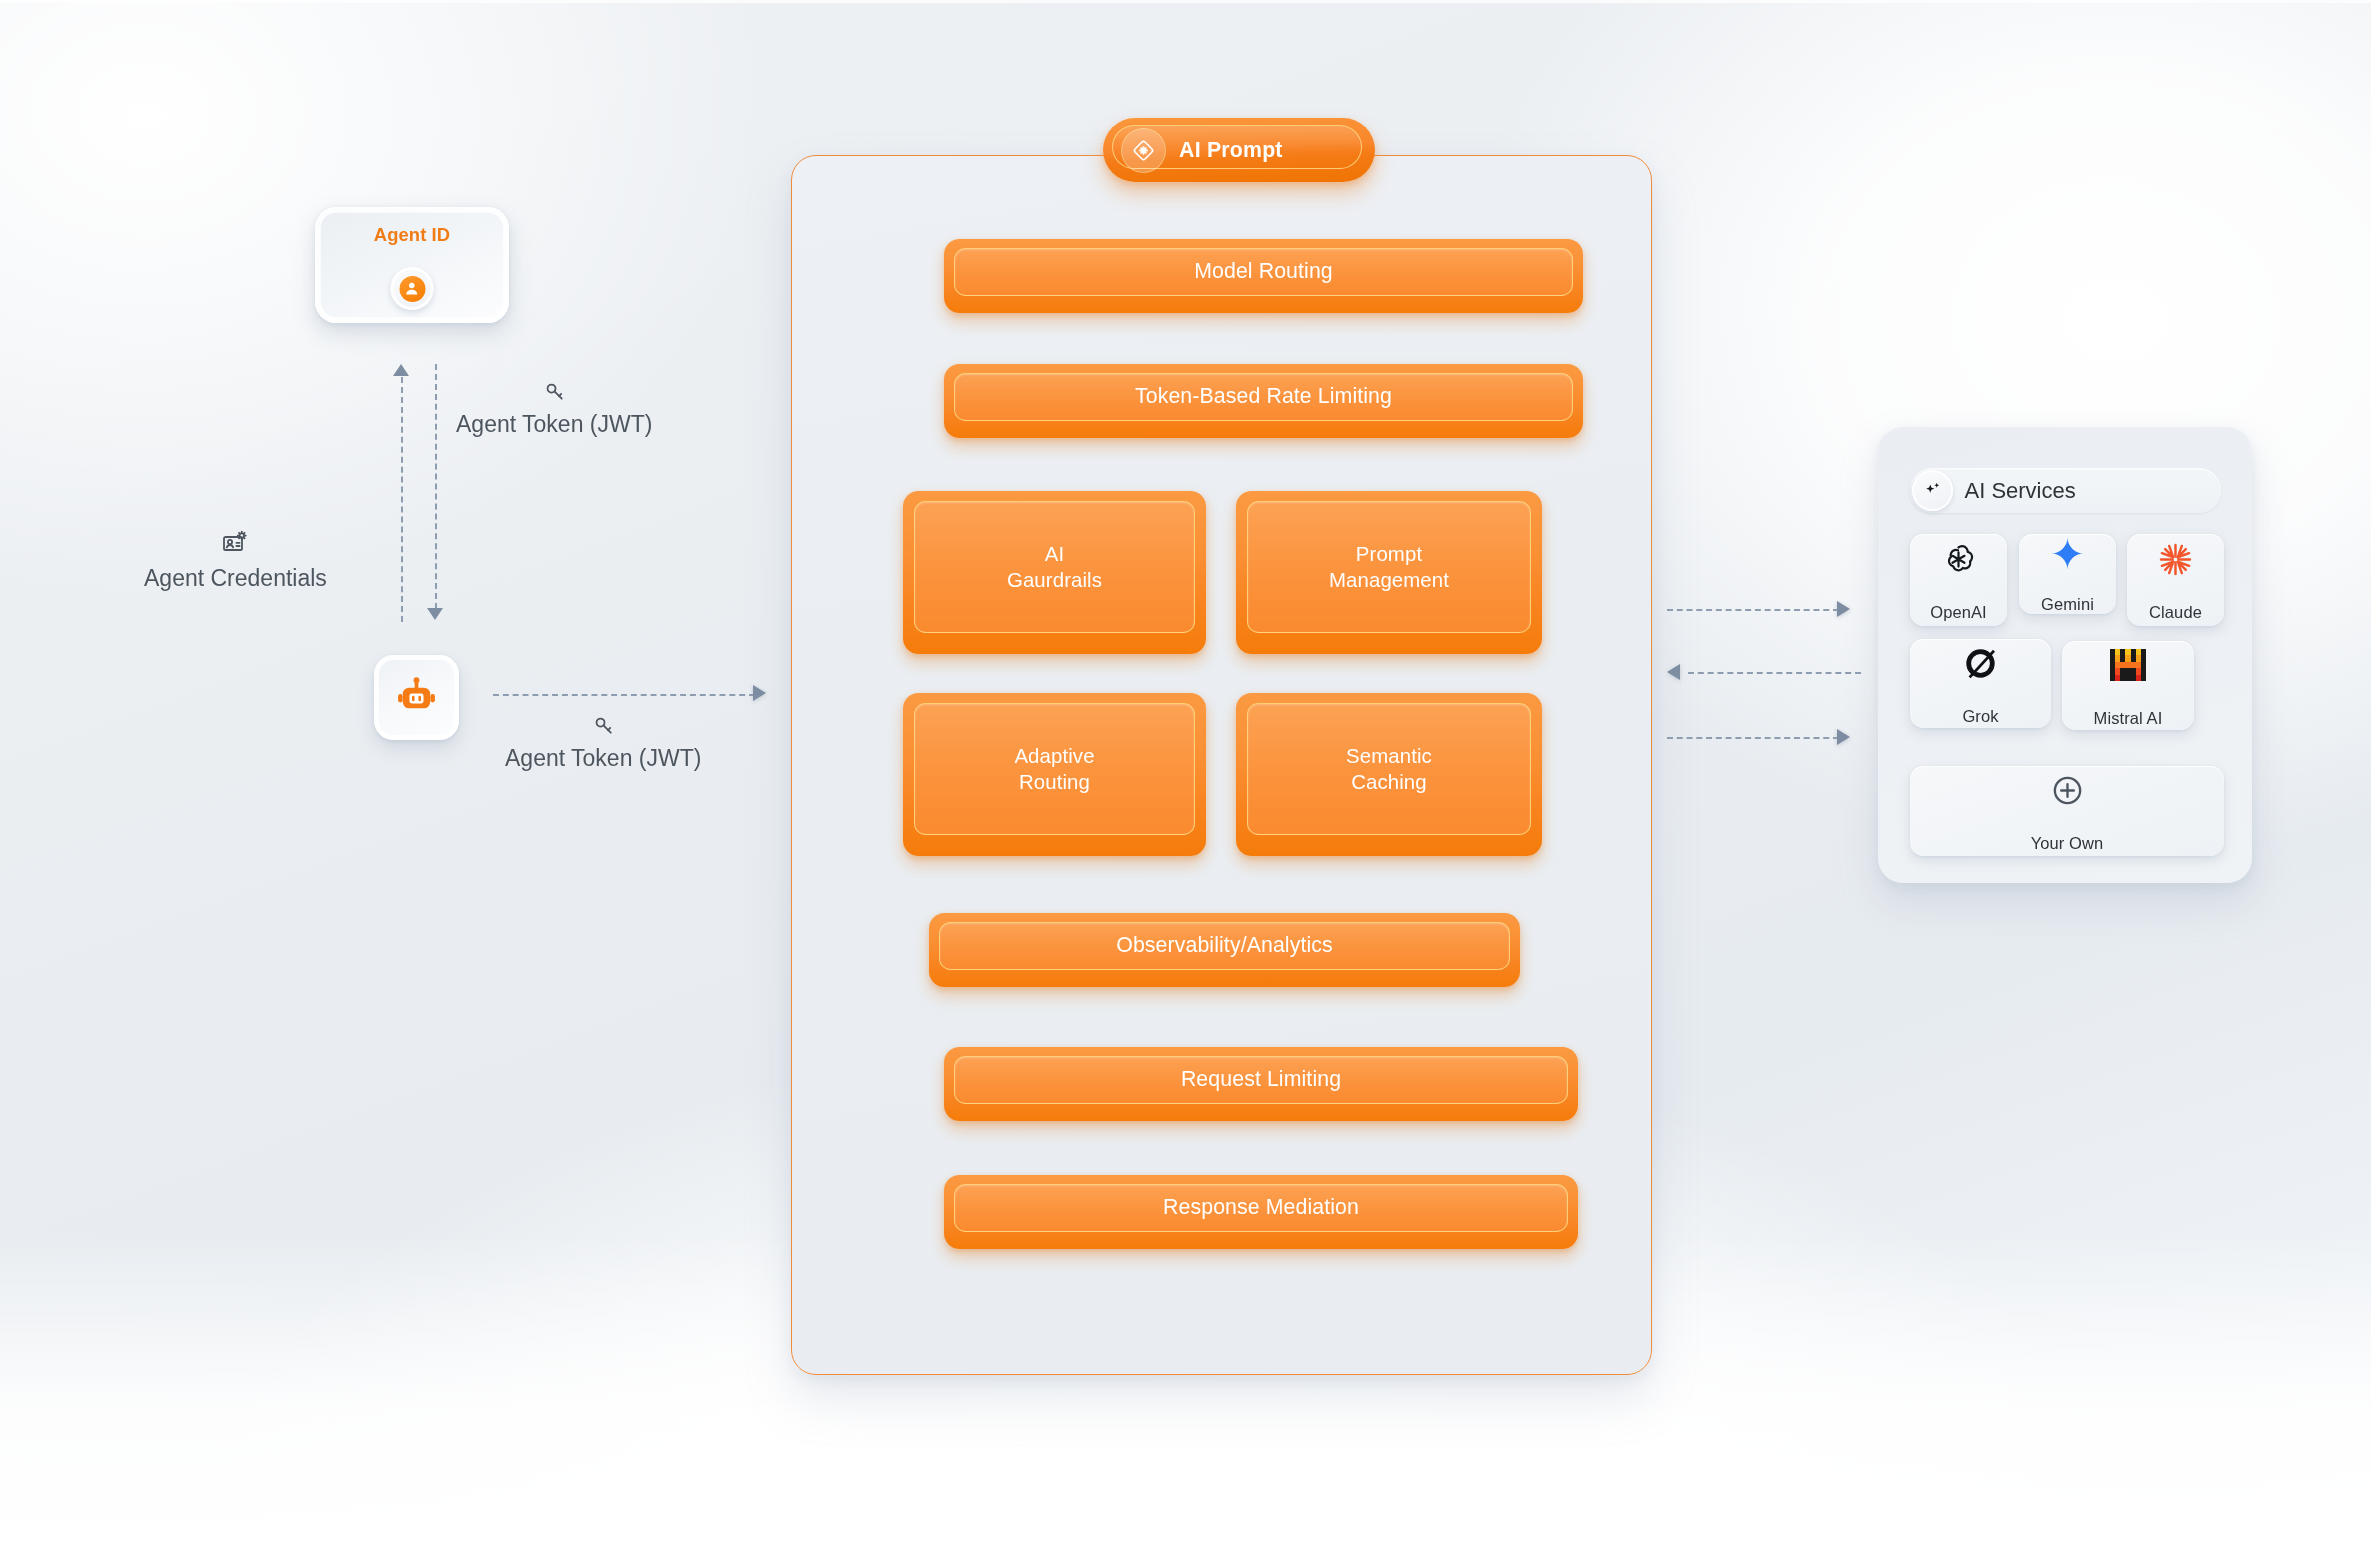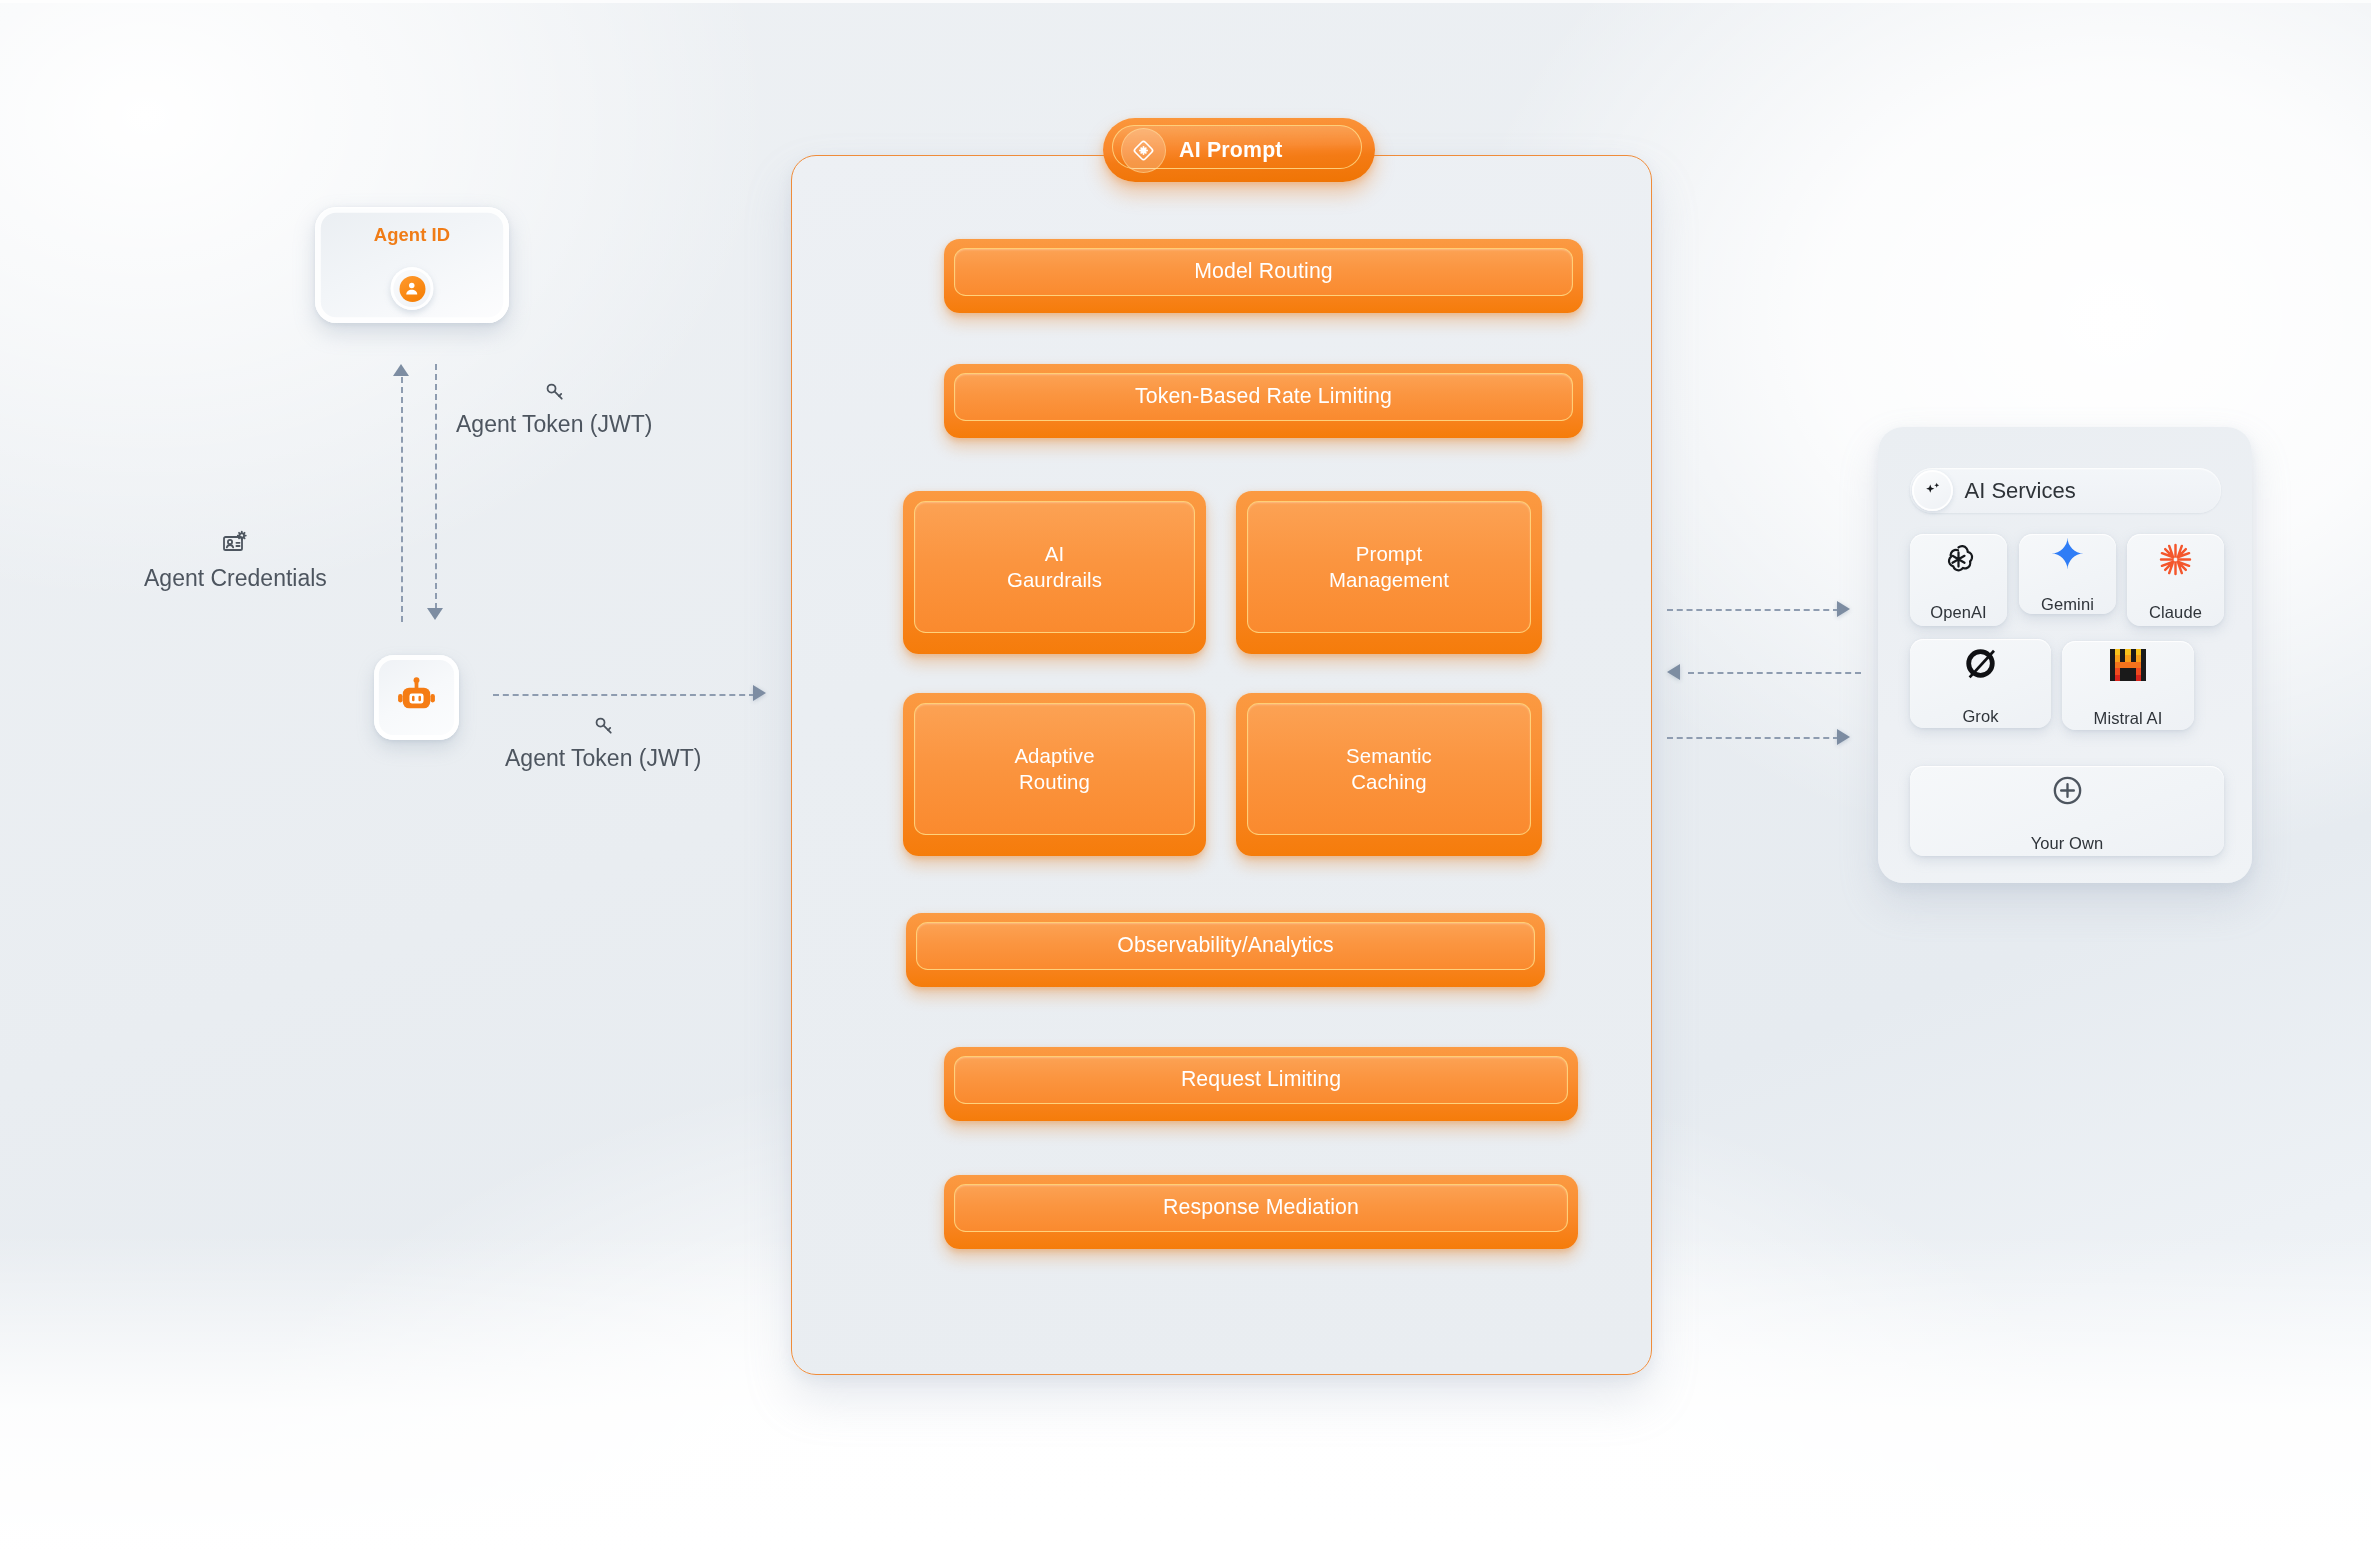"Observability/Analytics" div.ocard { left: 865px -> 888px; padding-left: none -> 12px; width: 639px -> 579px }
